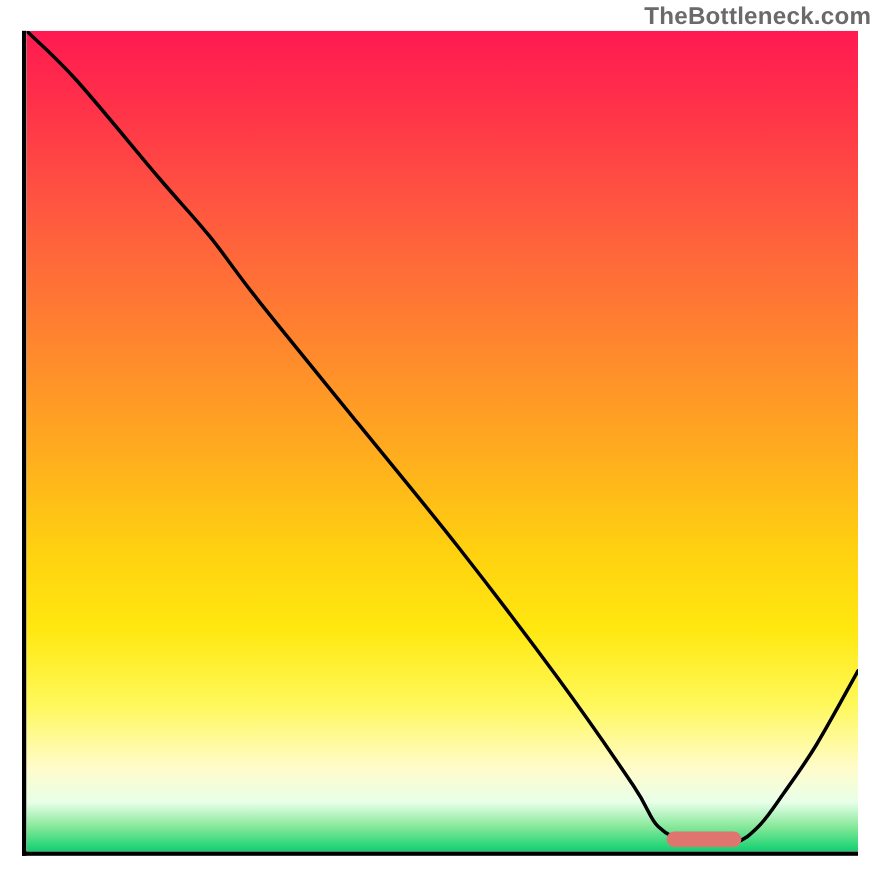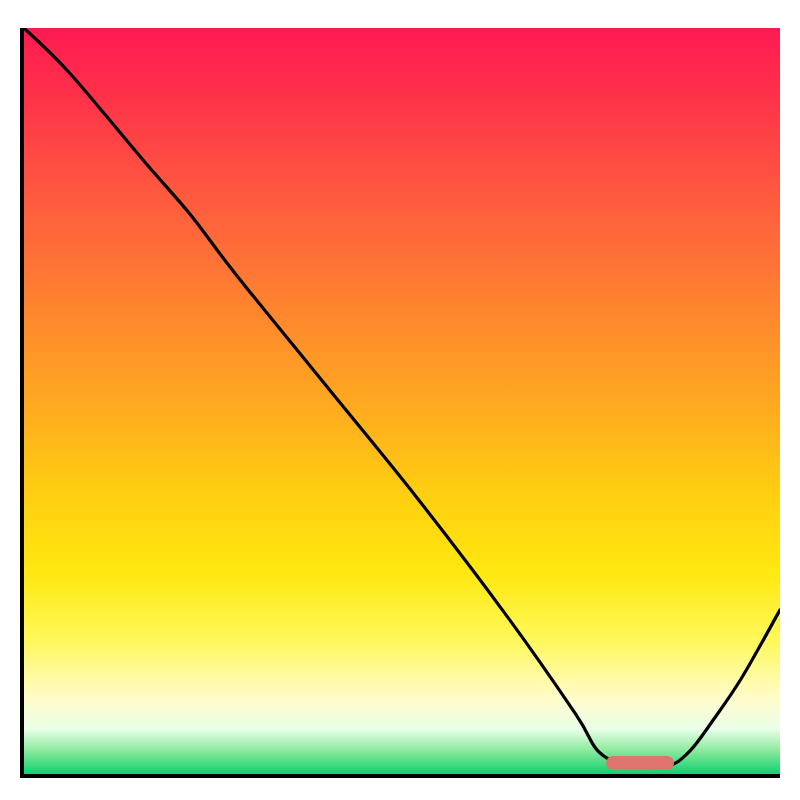"TheBottleneck.com" div.watermark { html: none -> <div>TheBottleneck.com</div> }
